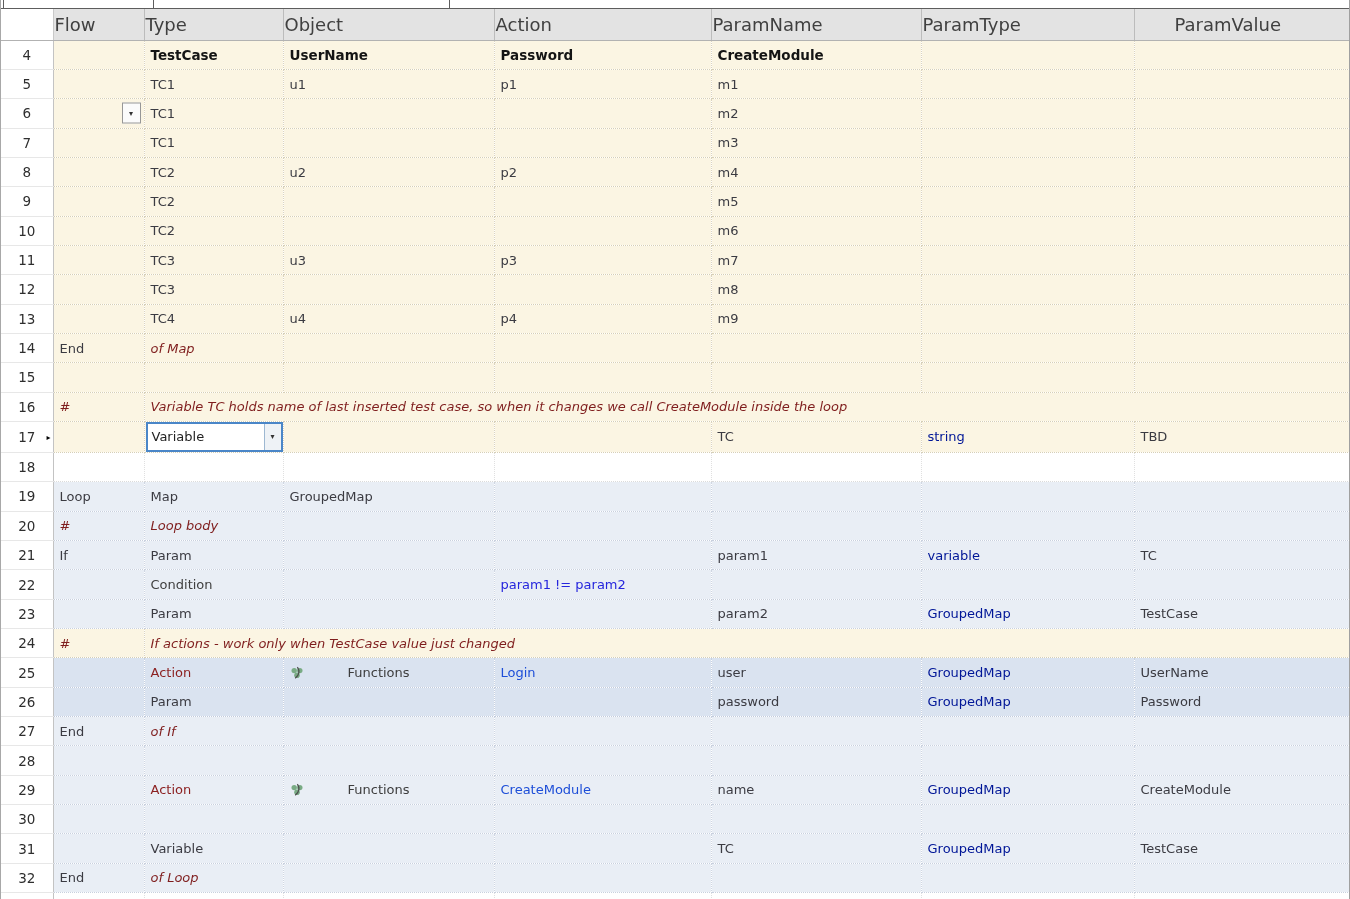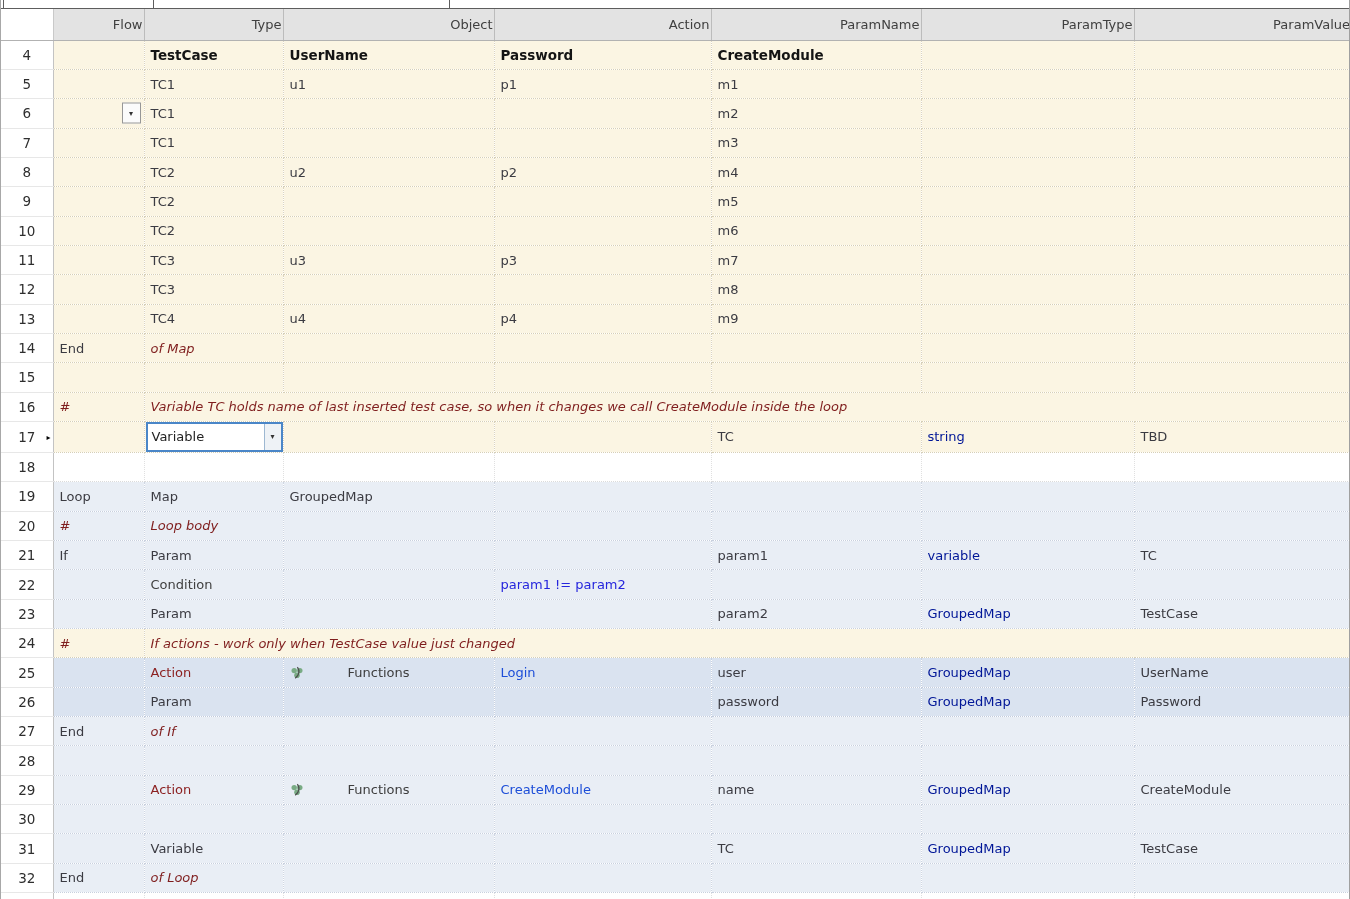"Flow" thead td.hcell { font-size: 13px -> 18px; text-align: right -> left }
